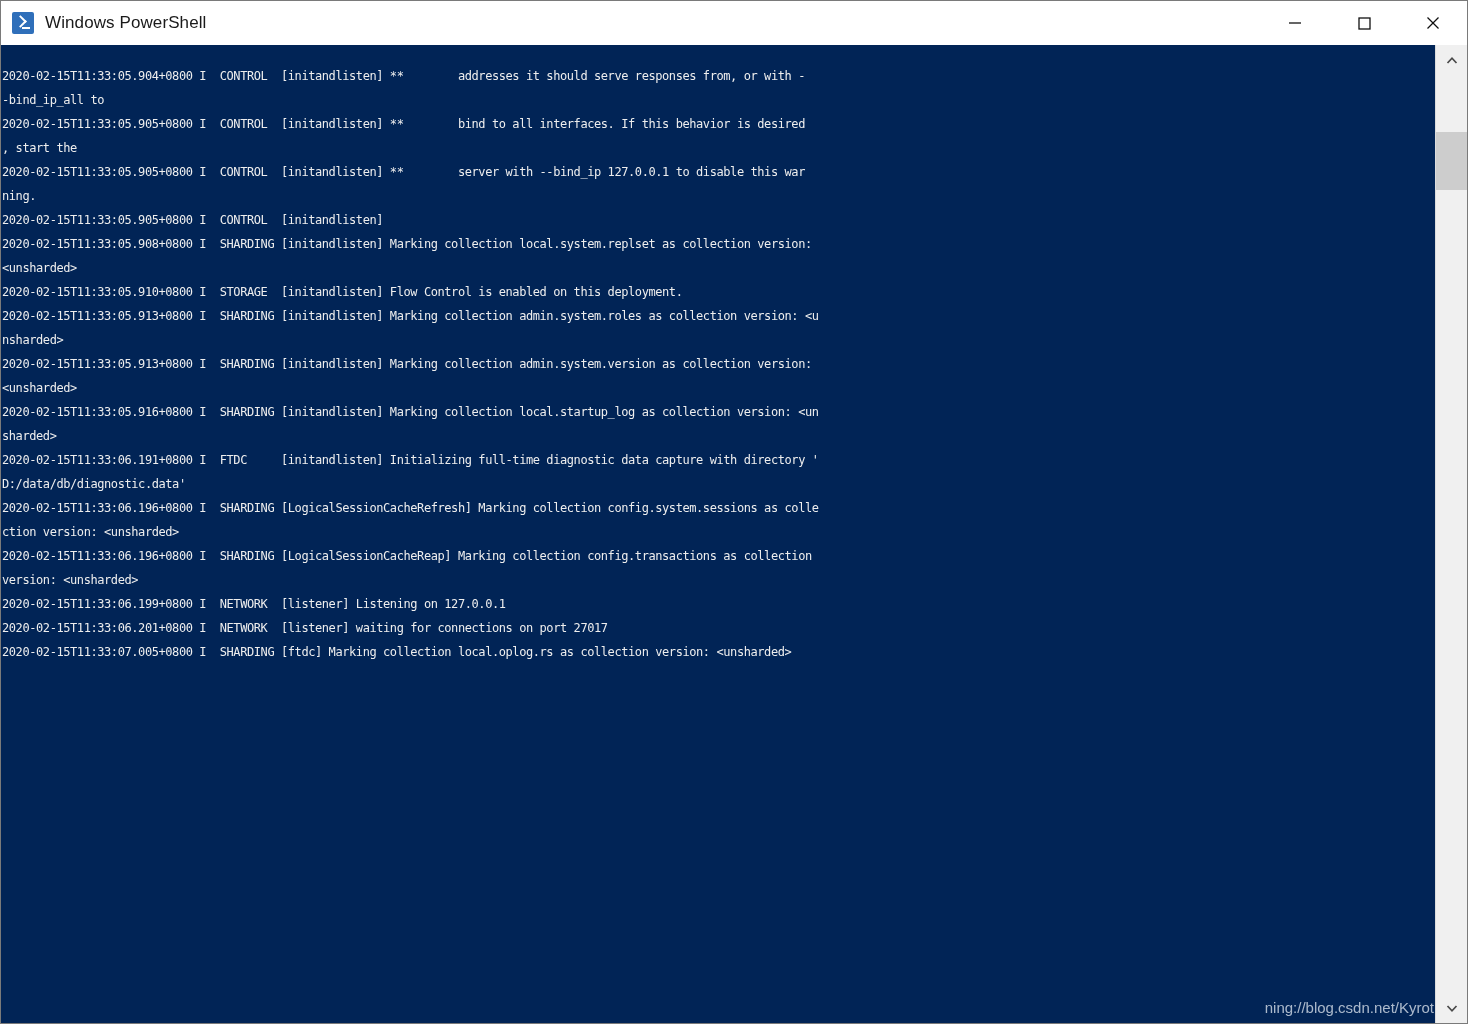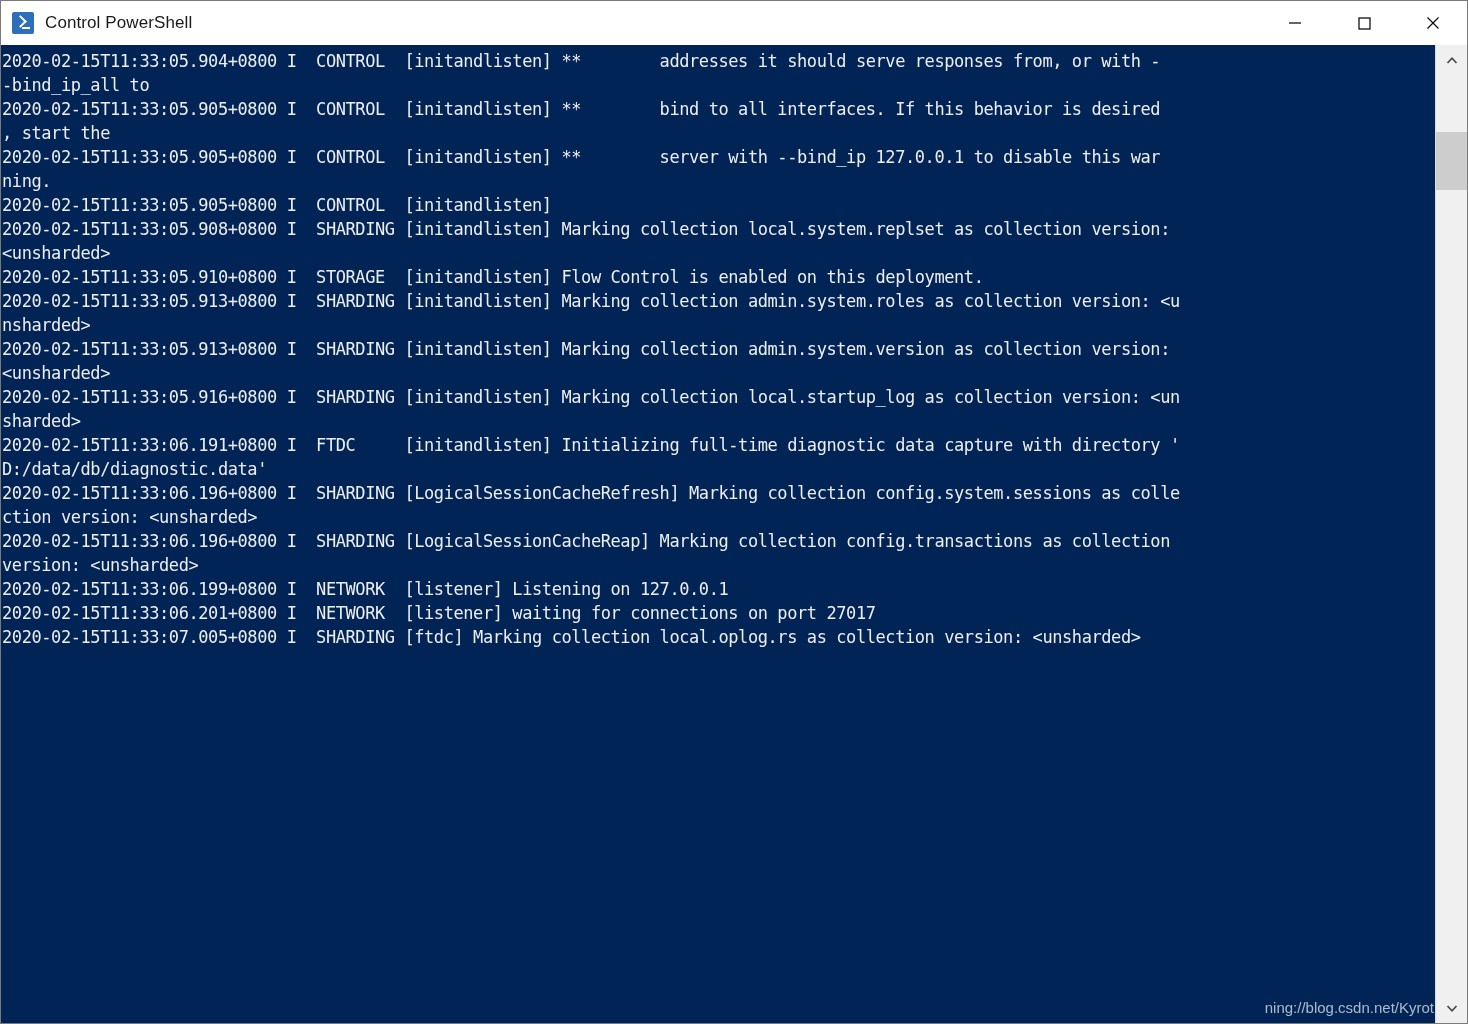"Control PowerShell" div.title-text { text: Control -> Windows }
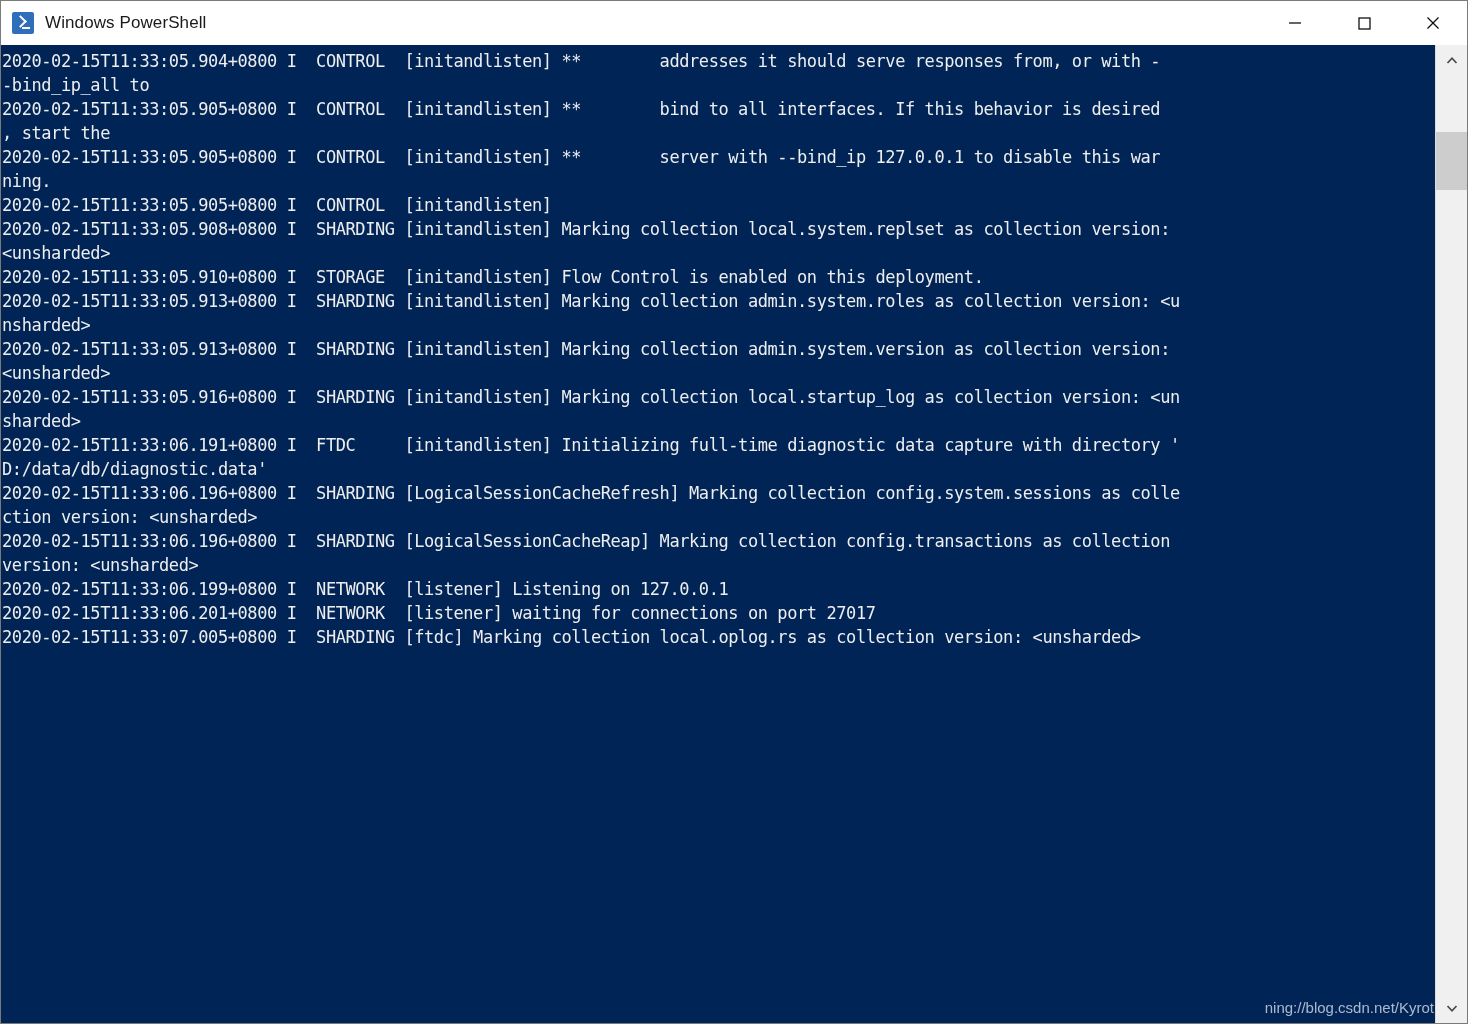"2020-02-15T11:33:05.904+0800 I CONTROL" .console { font-size: 17px -> 12px; padding: 4px 0 0 1px -> 19px 0 0 1px }
